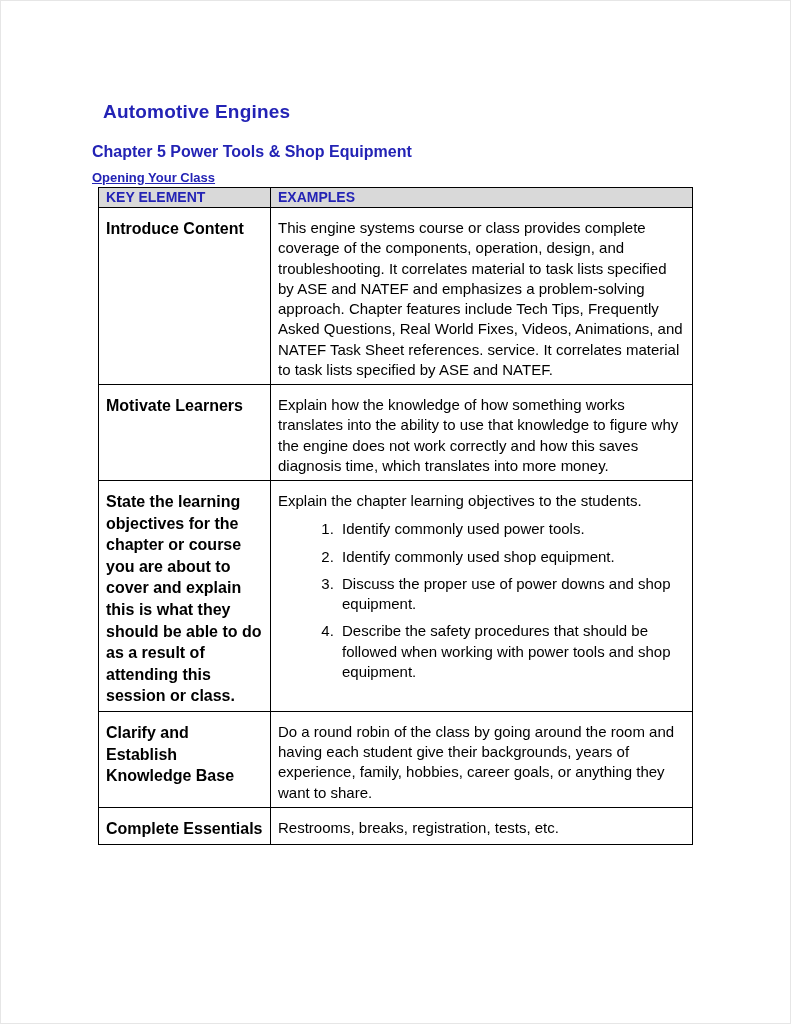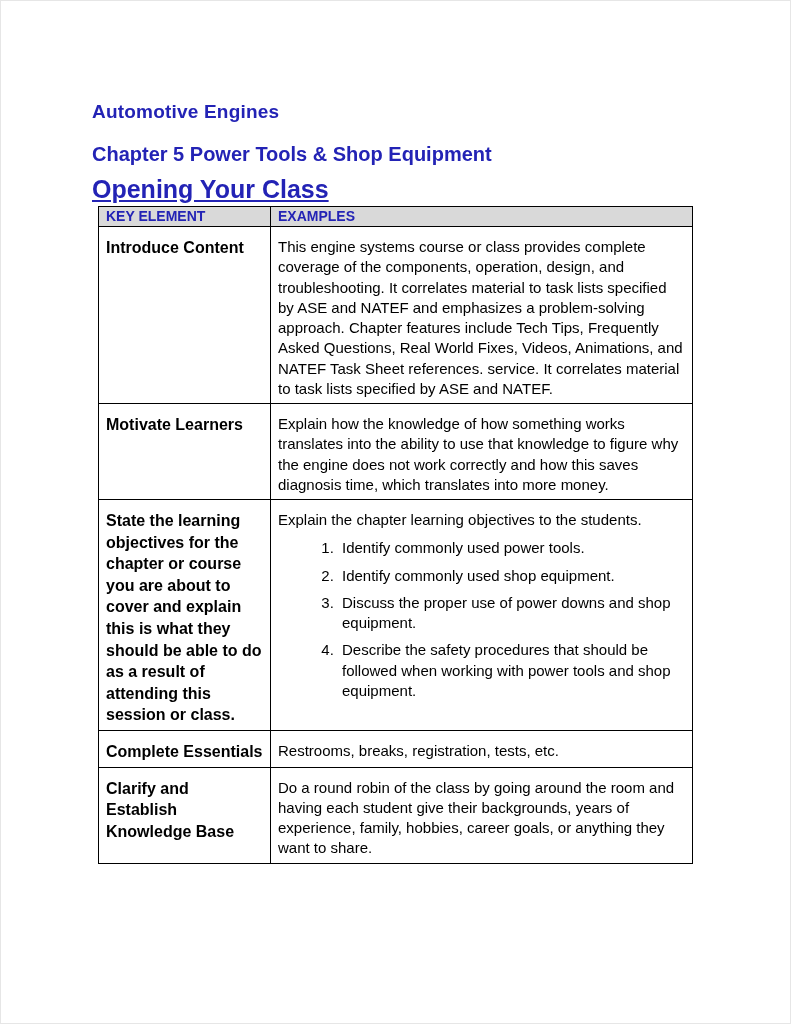"Automotive Engines" .title-main { margin: 0 0 20px 0 -> 0 0 20px 11px }
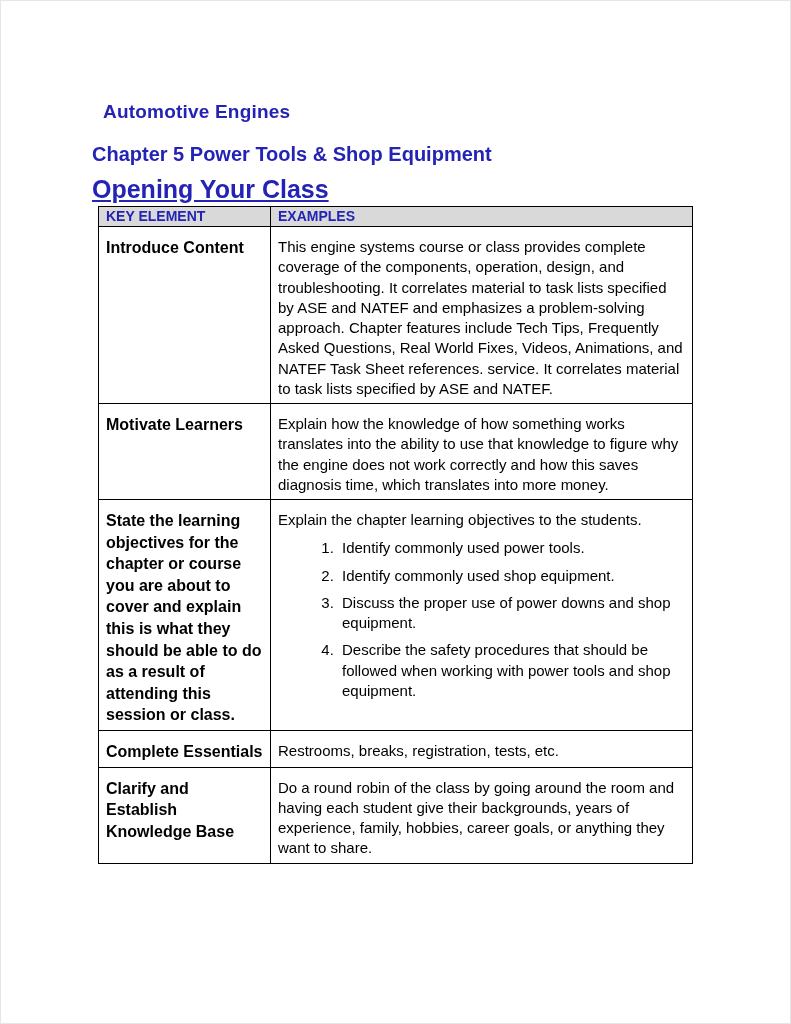"Chapter 5 Power Tools &" .title-chapter { font-size: 20px -> 16px }
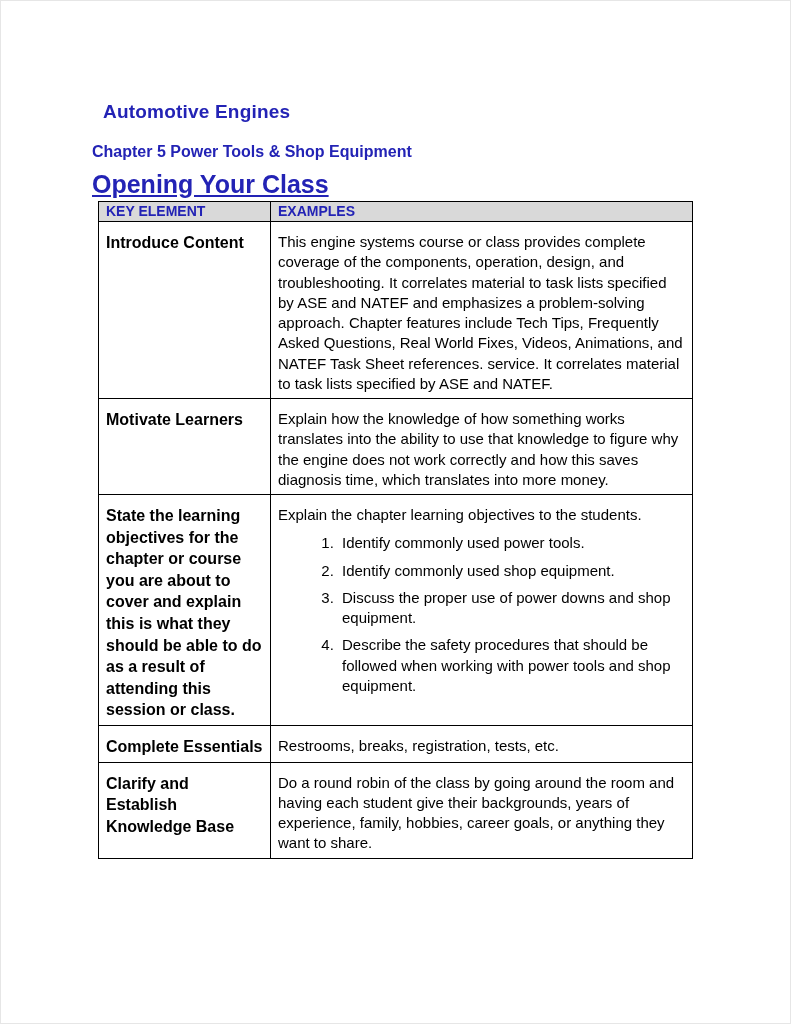"Opening Your Class" .title-section { font-size: 25px -> 13px }
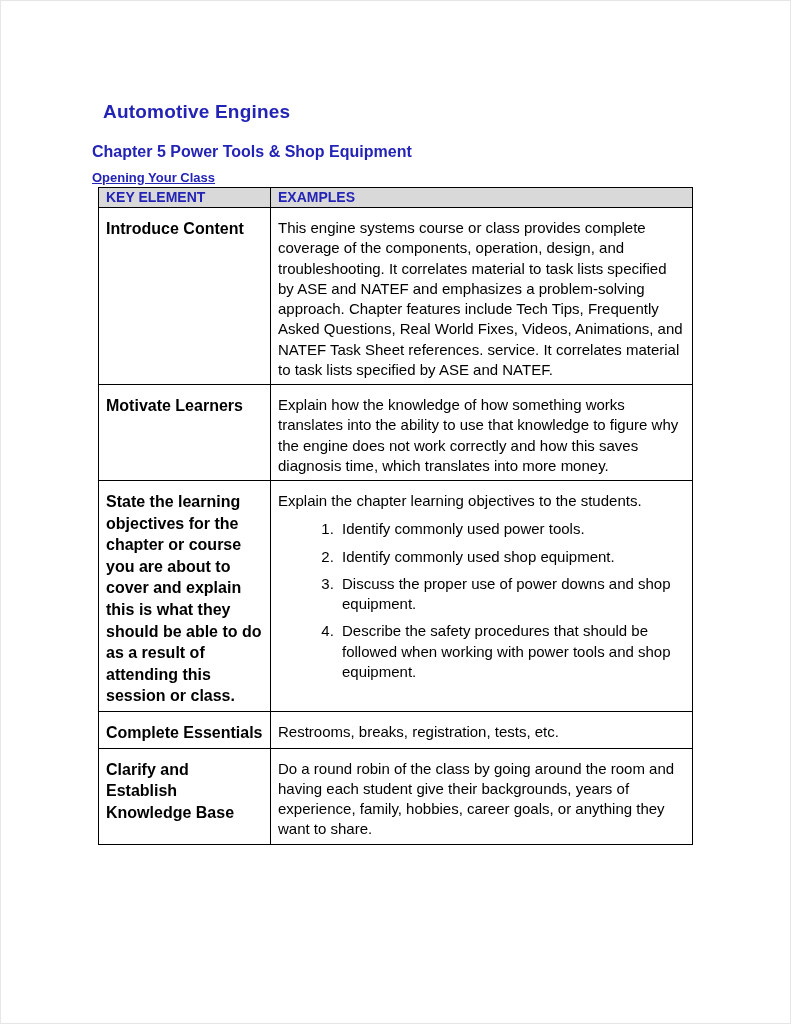"Complete Essentials" tr { order: before "Clarify and Establish Knowledge Base" -> after "Clarify and Establish Knowledge Base" }
